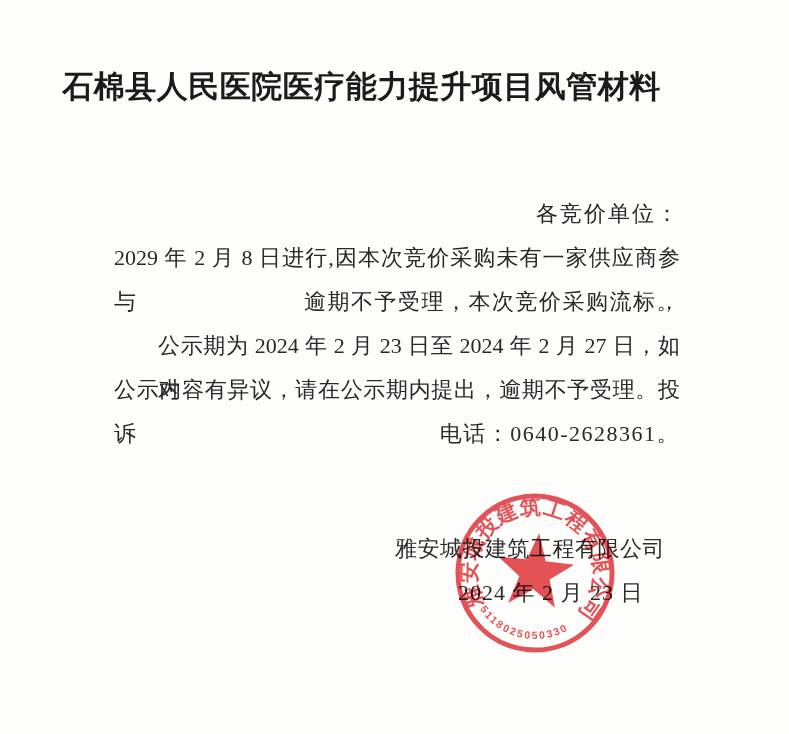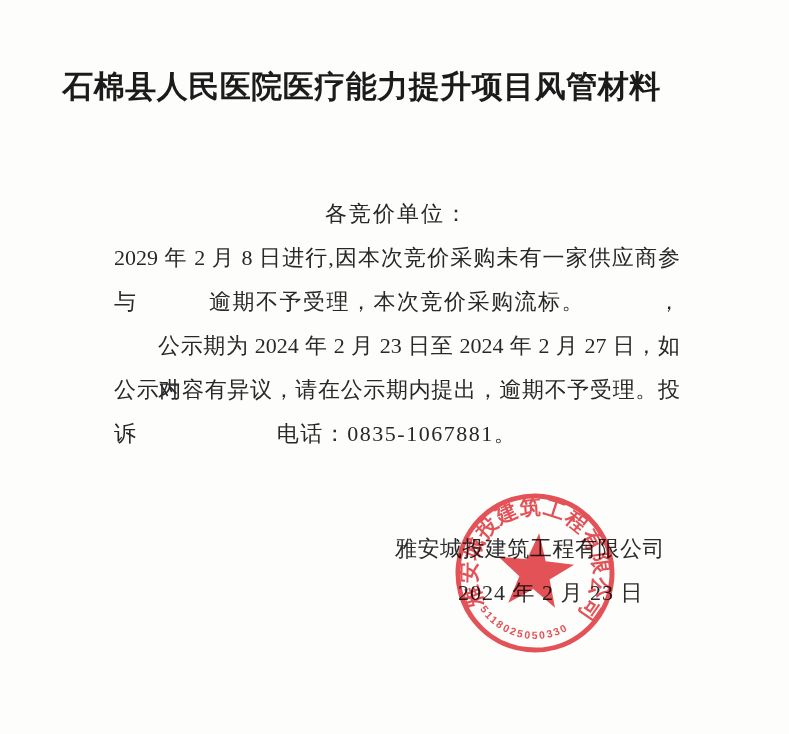"各竞价单位：" .line { text-align: center -> right }
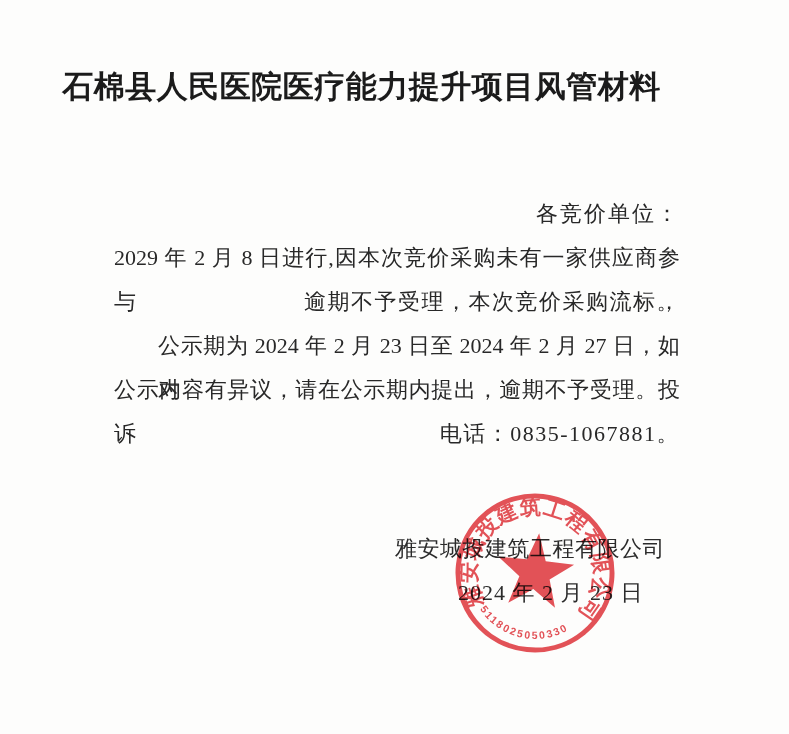"电话：0835-1067881。" span.line { text: 0835-1067881 -> 0640-2628361 }
